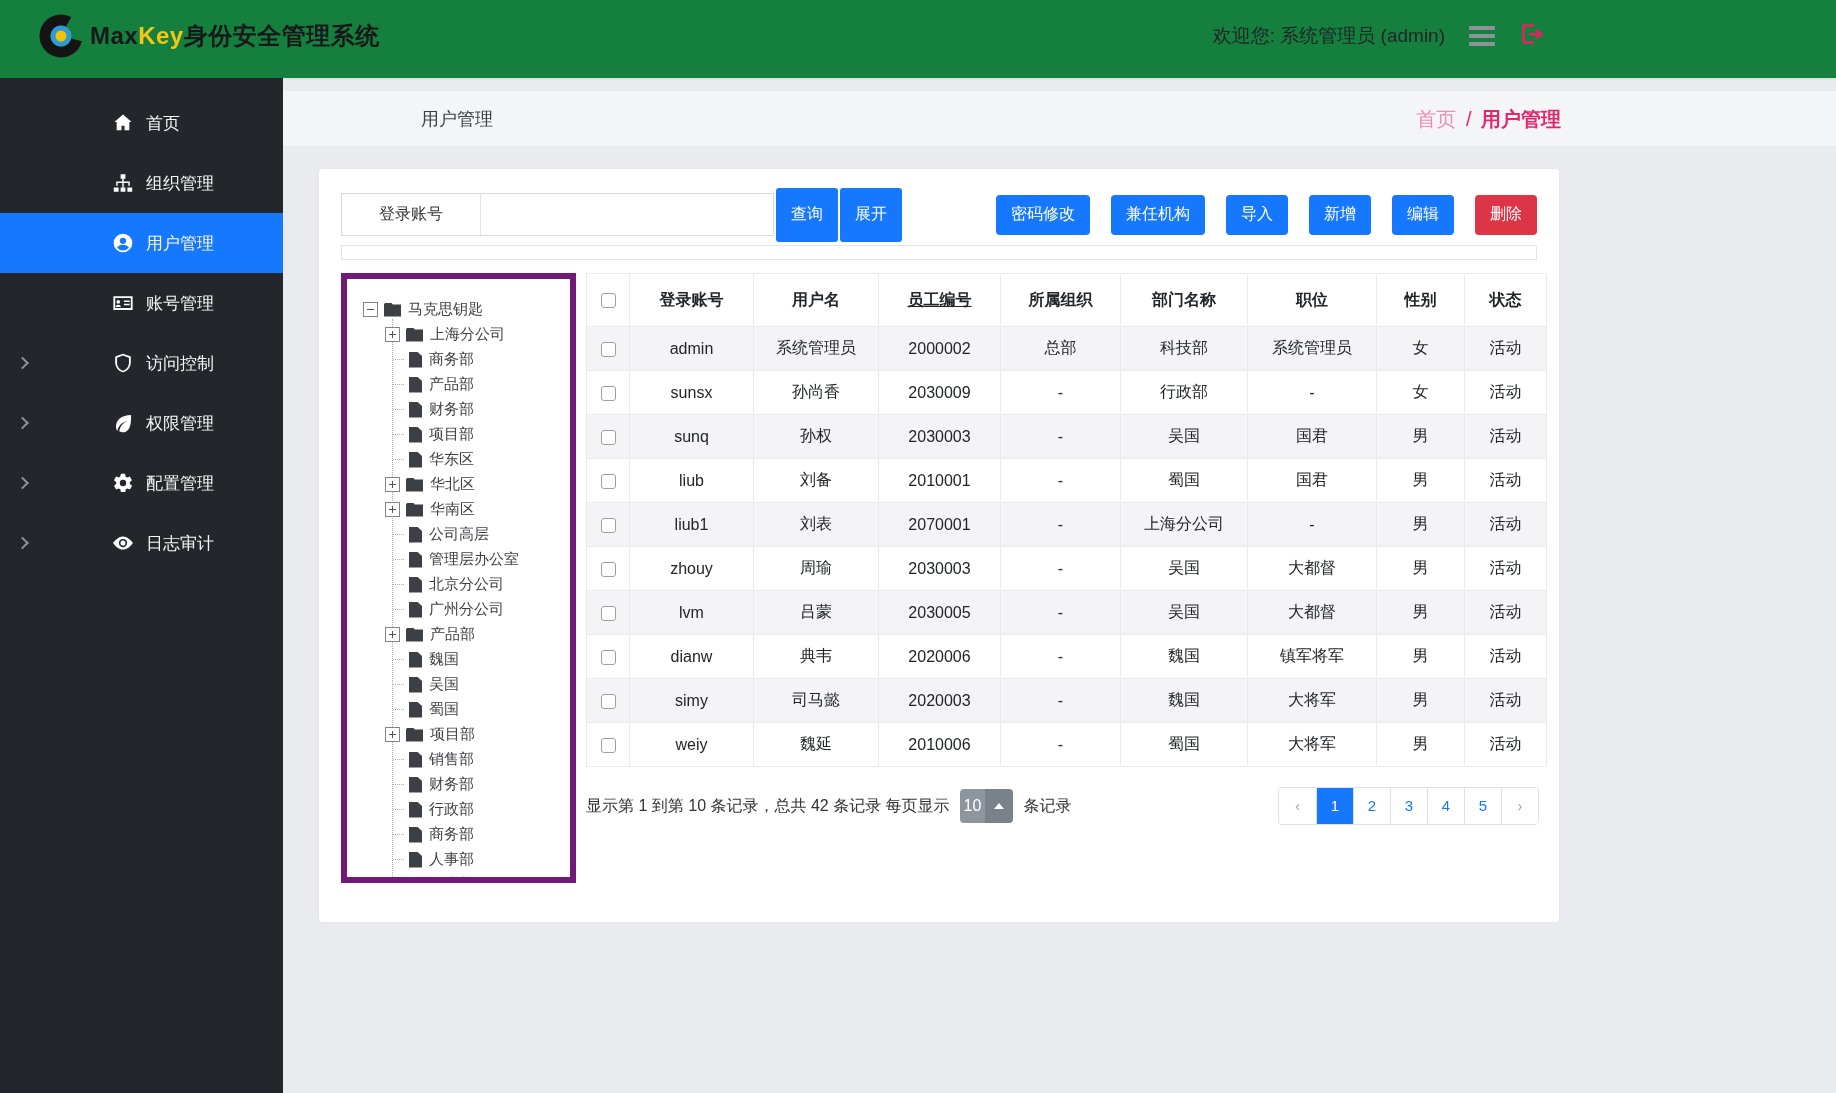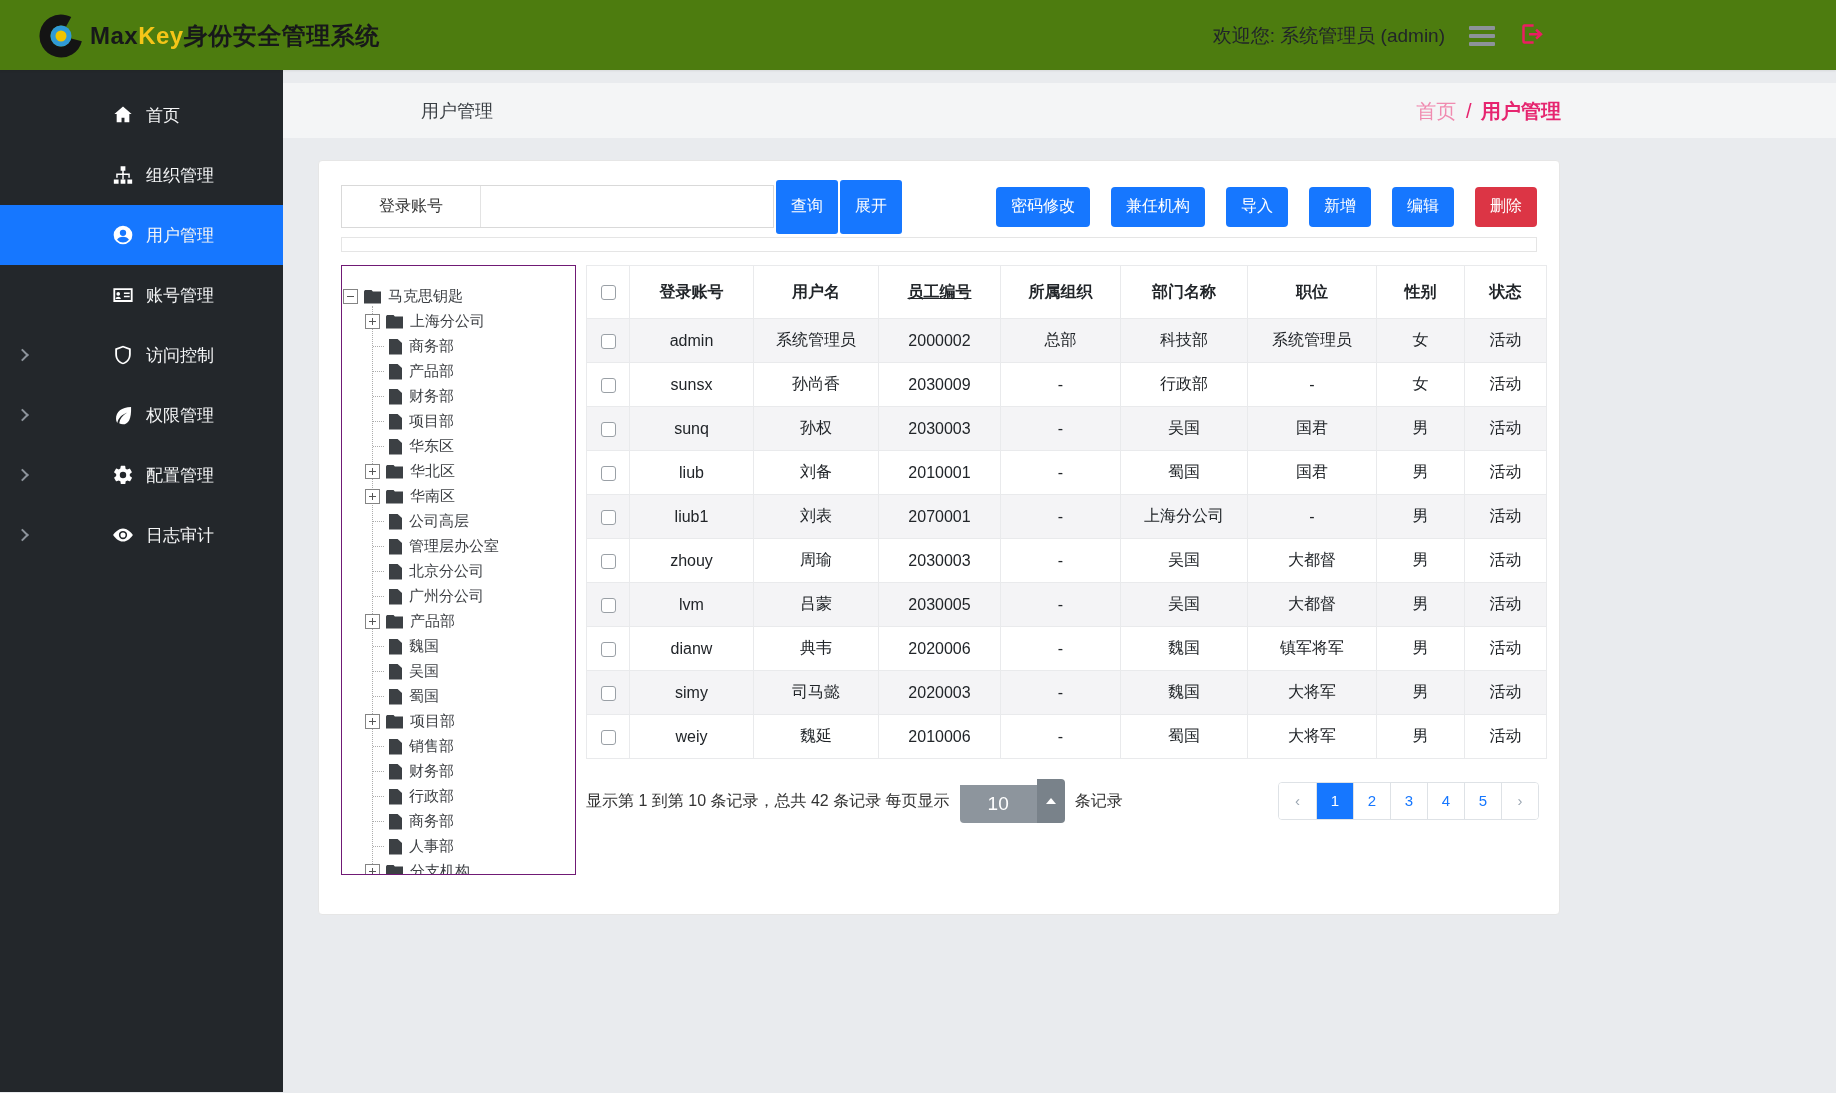"MaxKey身份安全管理系统" .topbar { background: #4d7c0f -> #15803d; height: 70px -> 78px }
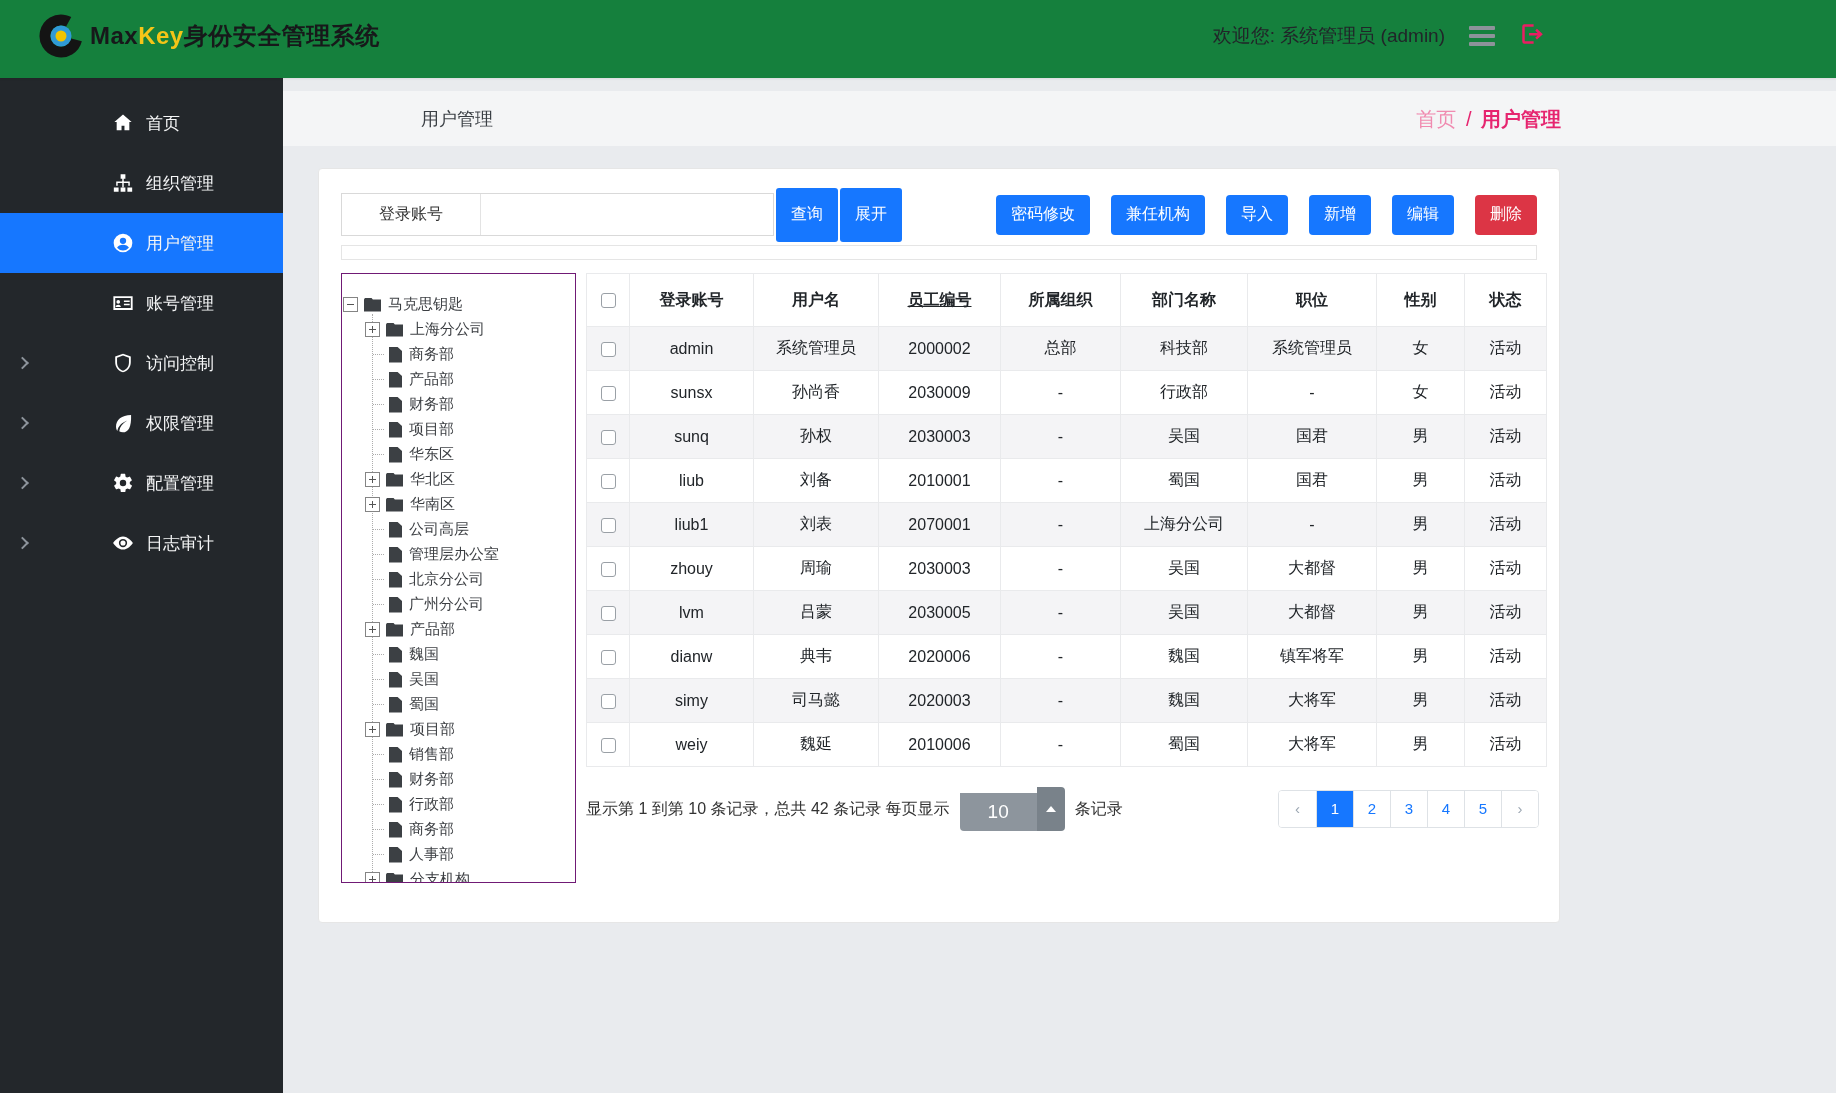"马克思钥匙" .tree-panel { border: 1px solid #701a75 -> 6px solid #701a75; padding: 18px 0 0 1px -> 18px 0 0 16px }
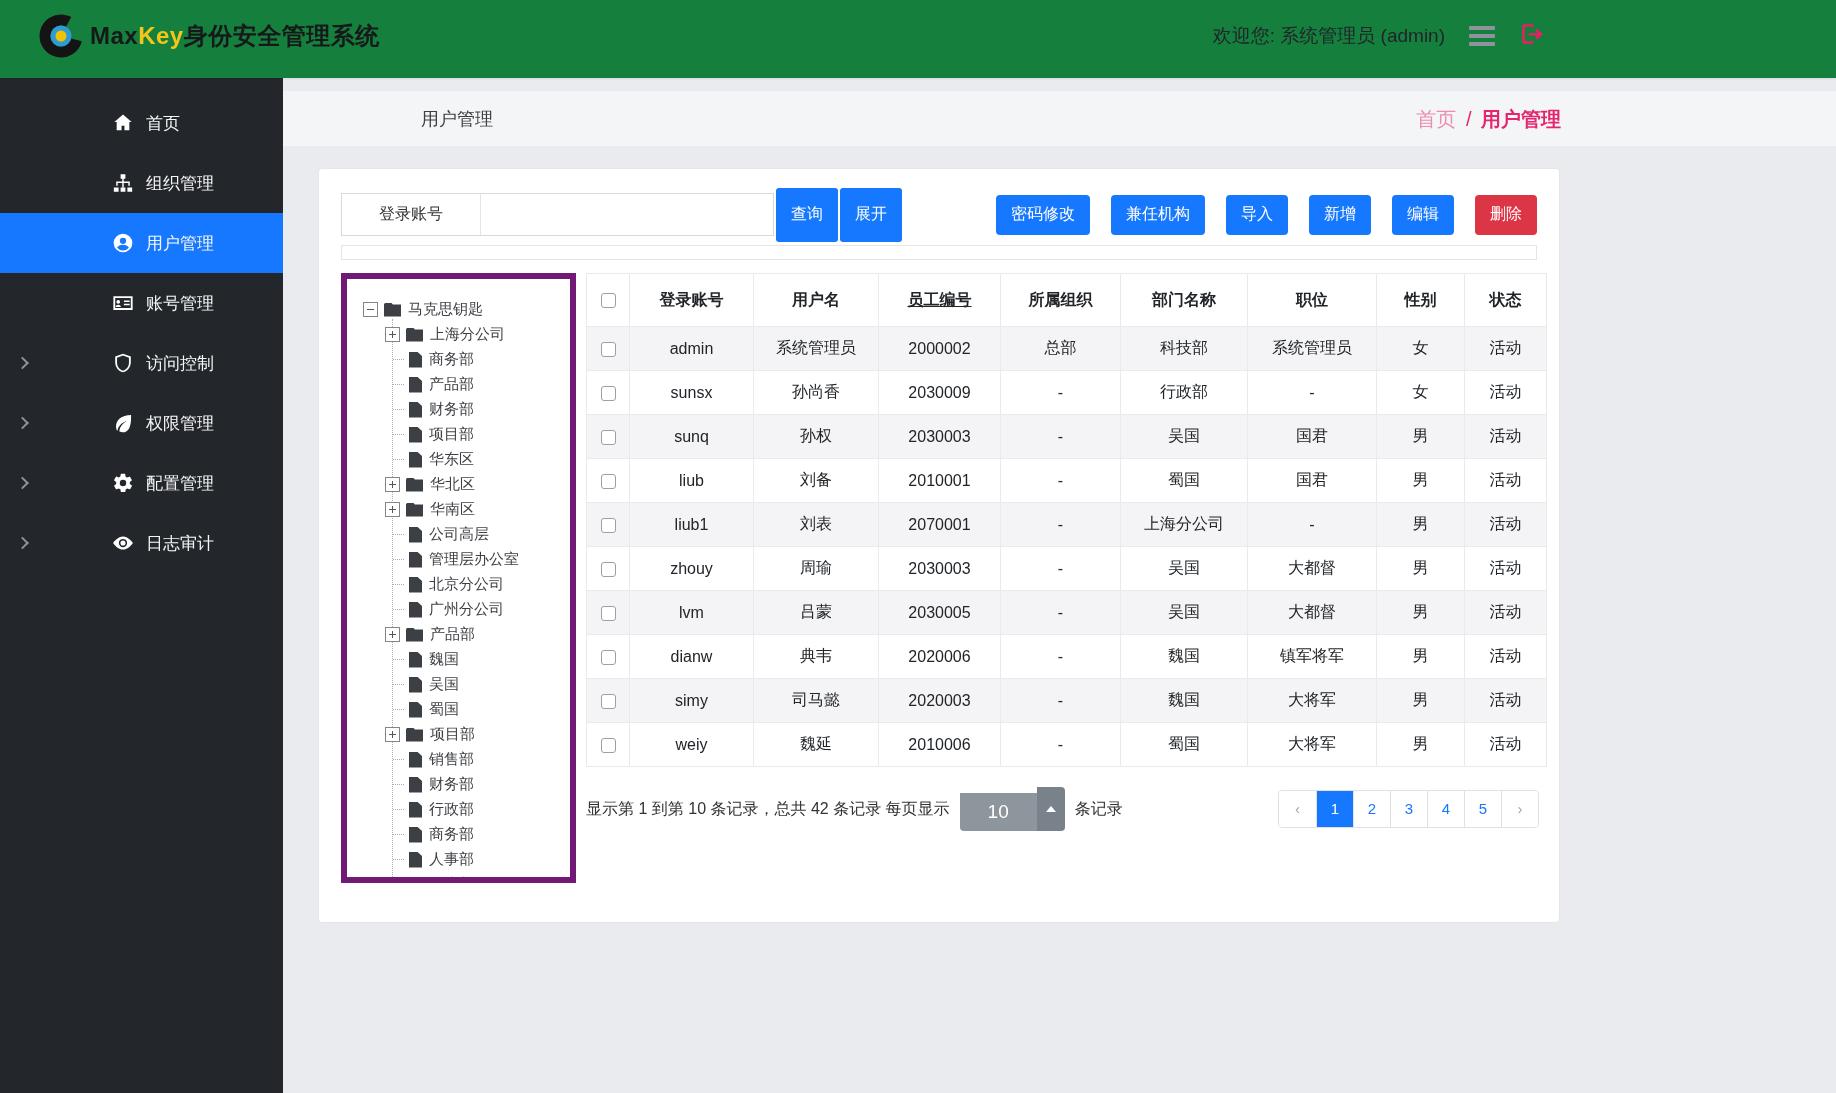"10" .page-size-btn .val { font-size: 19px -> 16px; margin-top: 6px -> none; padding: 8px 28px -> 8px 4px }
